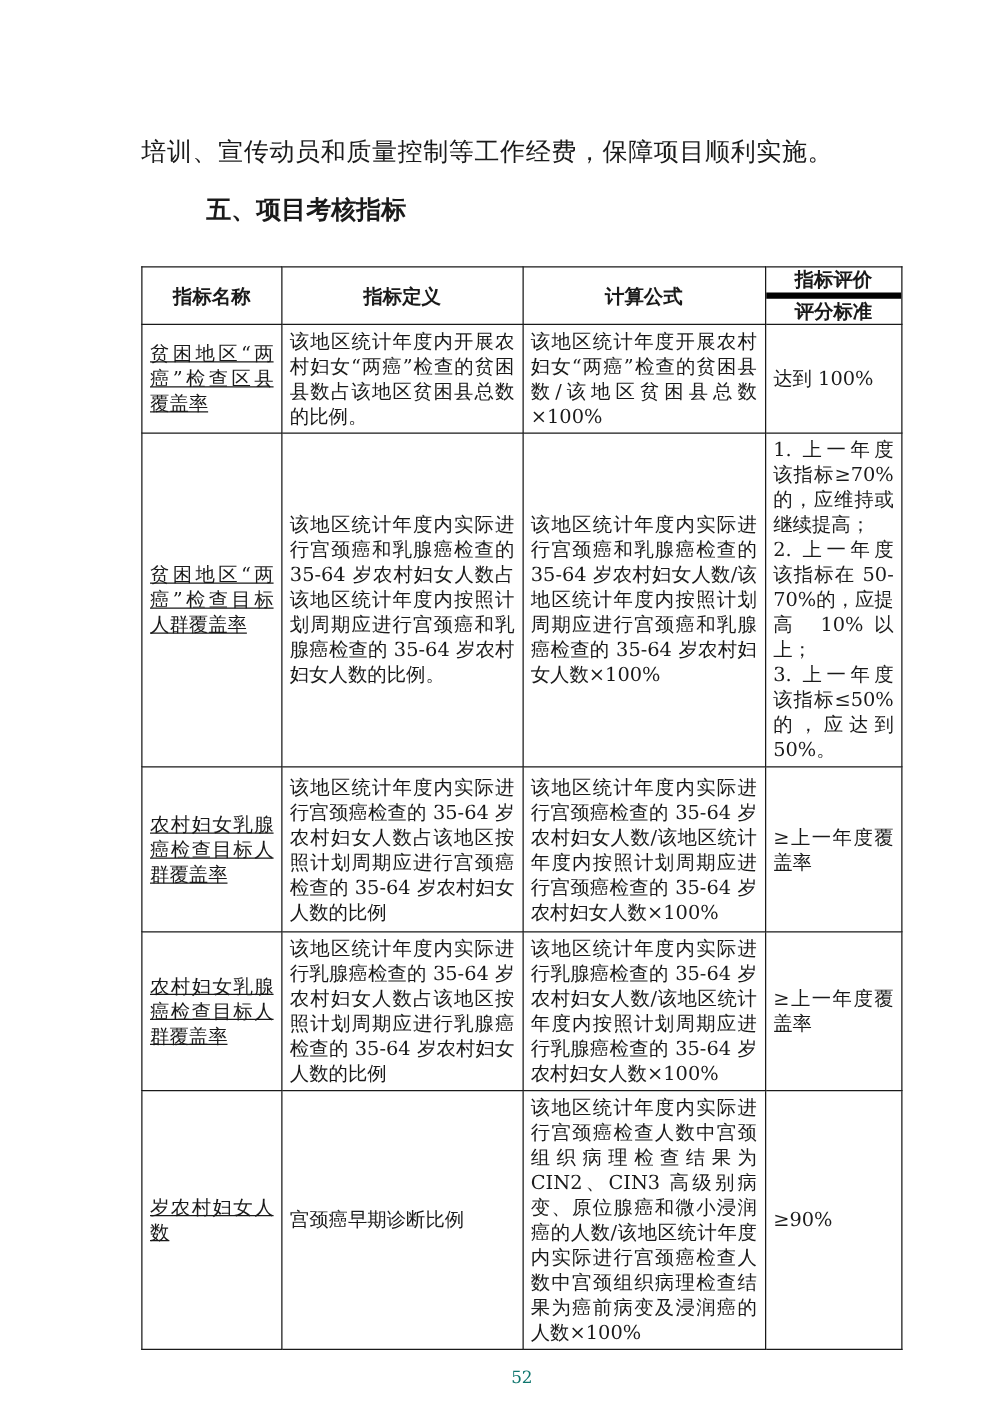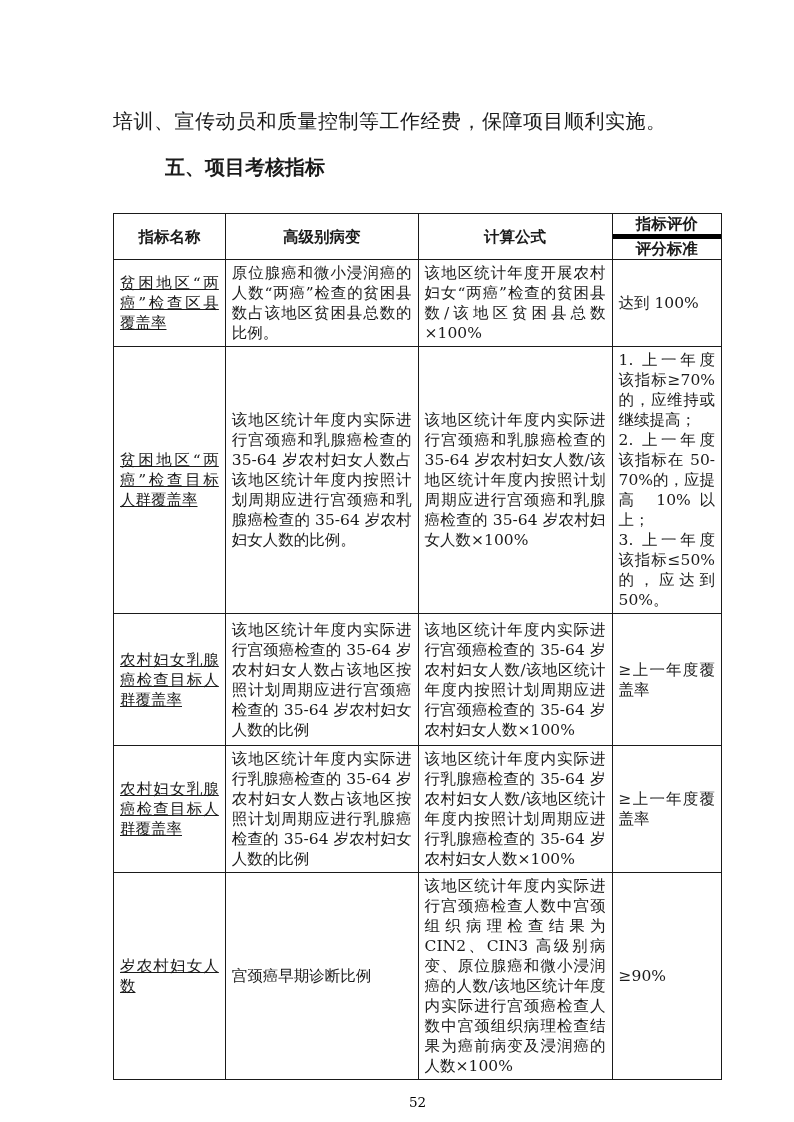"高级别病变" th { text: 高级别病变 -> 指标定义 }
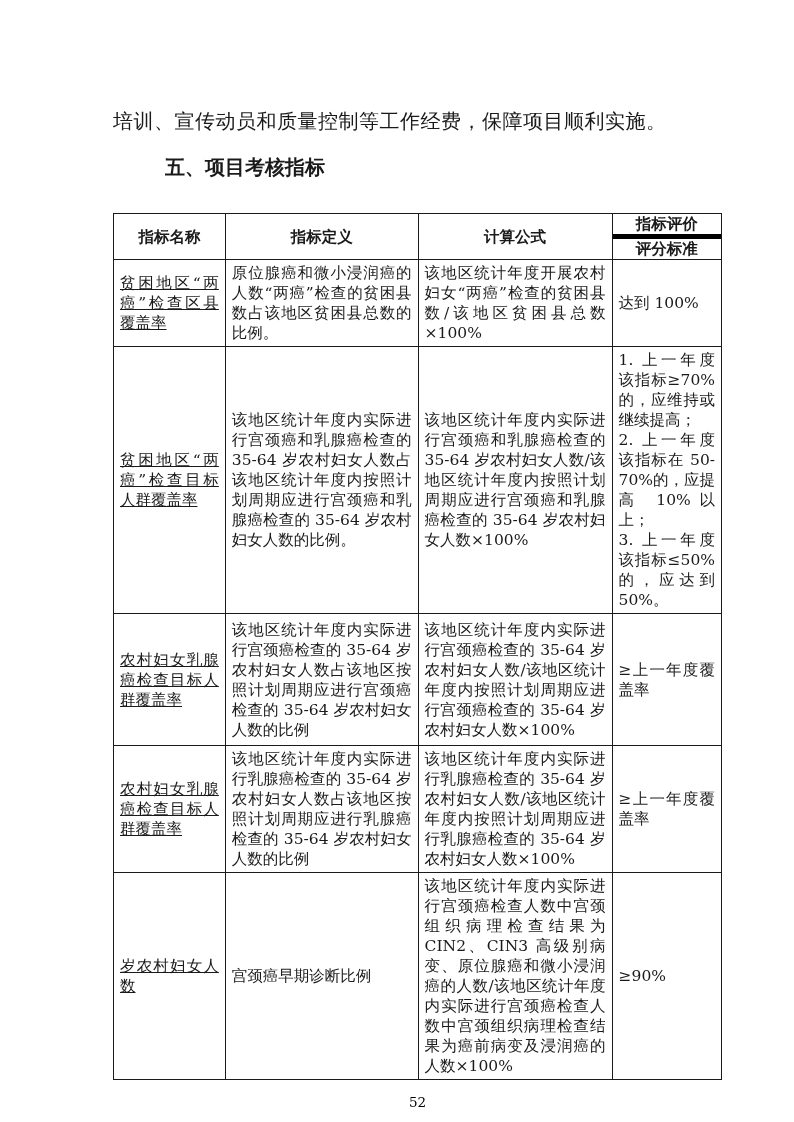"原位腺癌和微小浸润癌的人数“两癌”检查的贫困县数占该地区贫困县总数的比例。" td.cell-definition { text: 原位腺癌和微小浸润癌的人数 -> 该地区统计年度内开展农村妇女 }
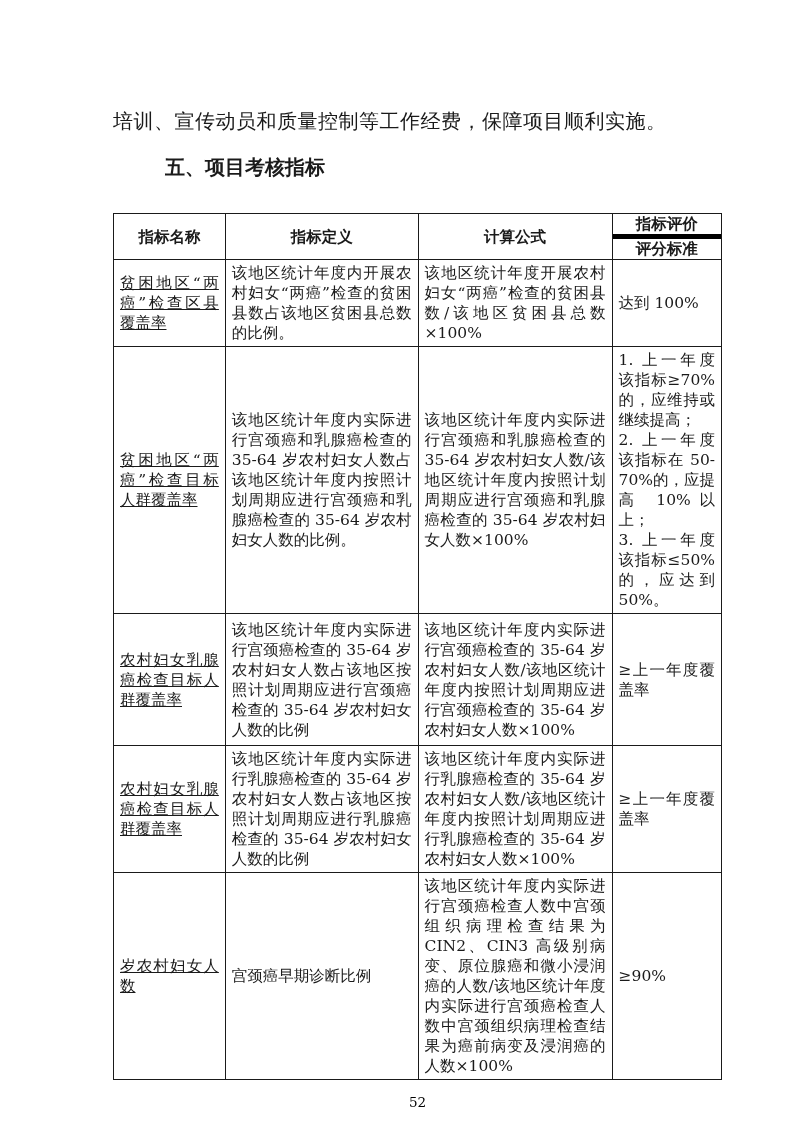"52" .page-number { color: #000000 -> #0f766e }
